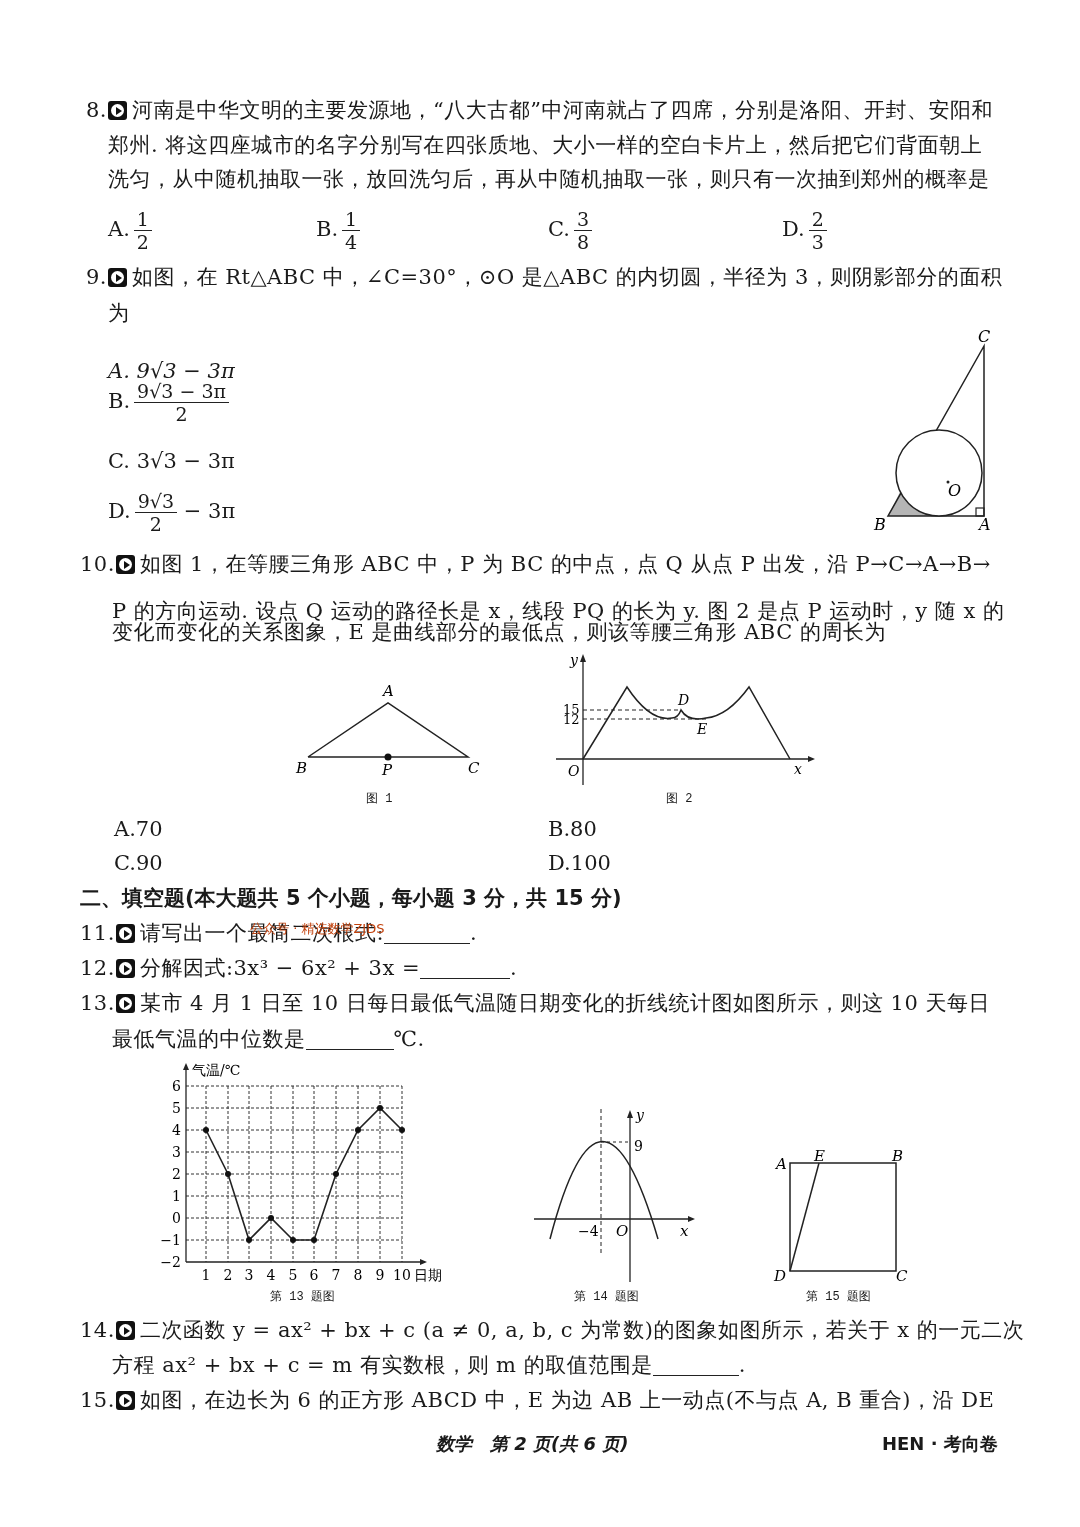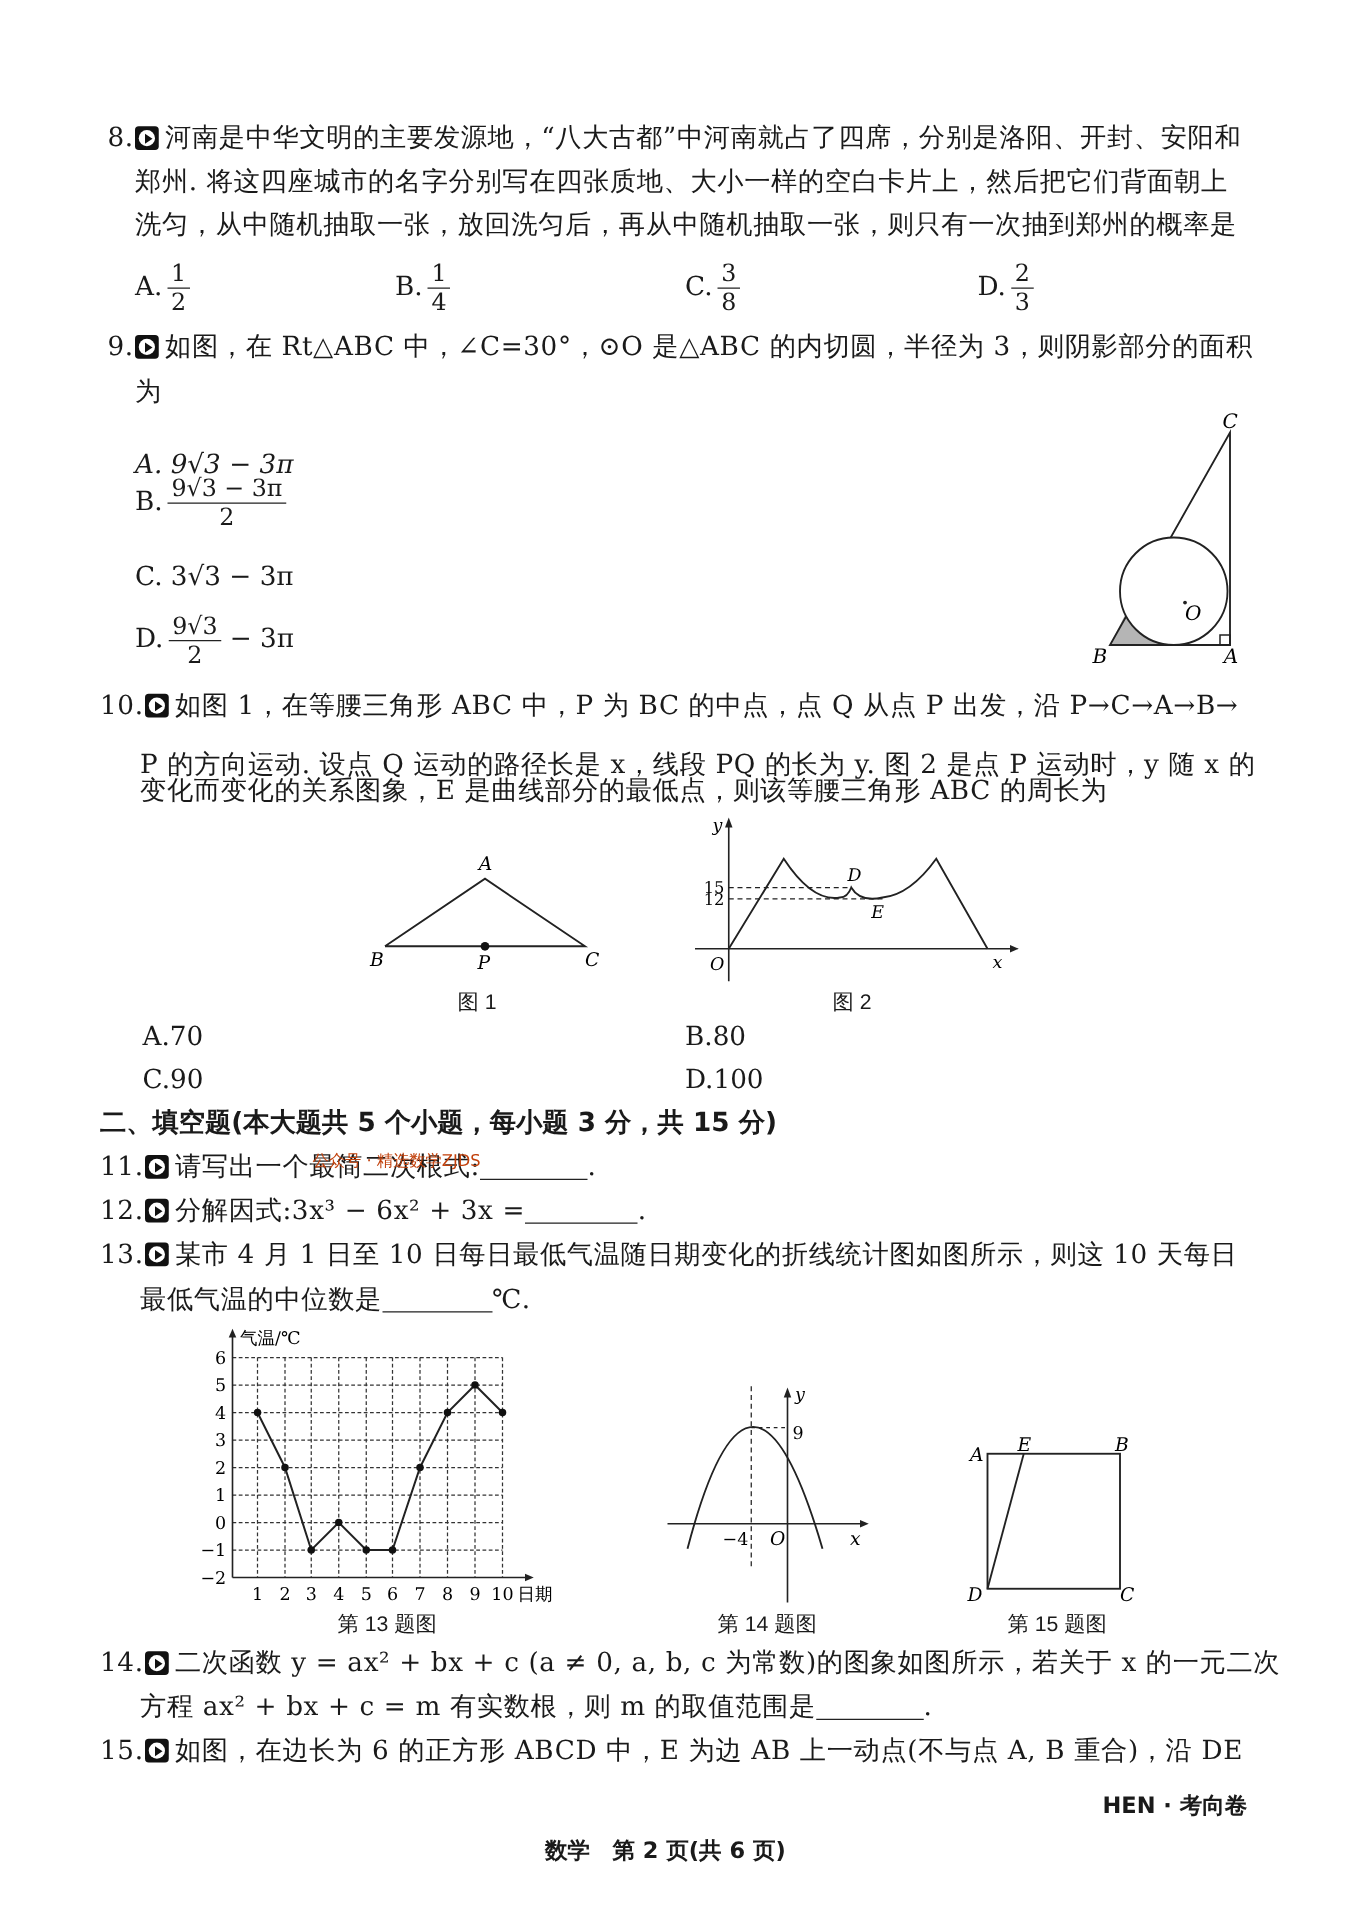"图 1" .caption { font-family: Liberation Sans, sans-serif -> Liberation Mono, monospace; font-size: 17px -> 12px }
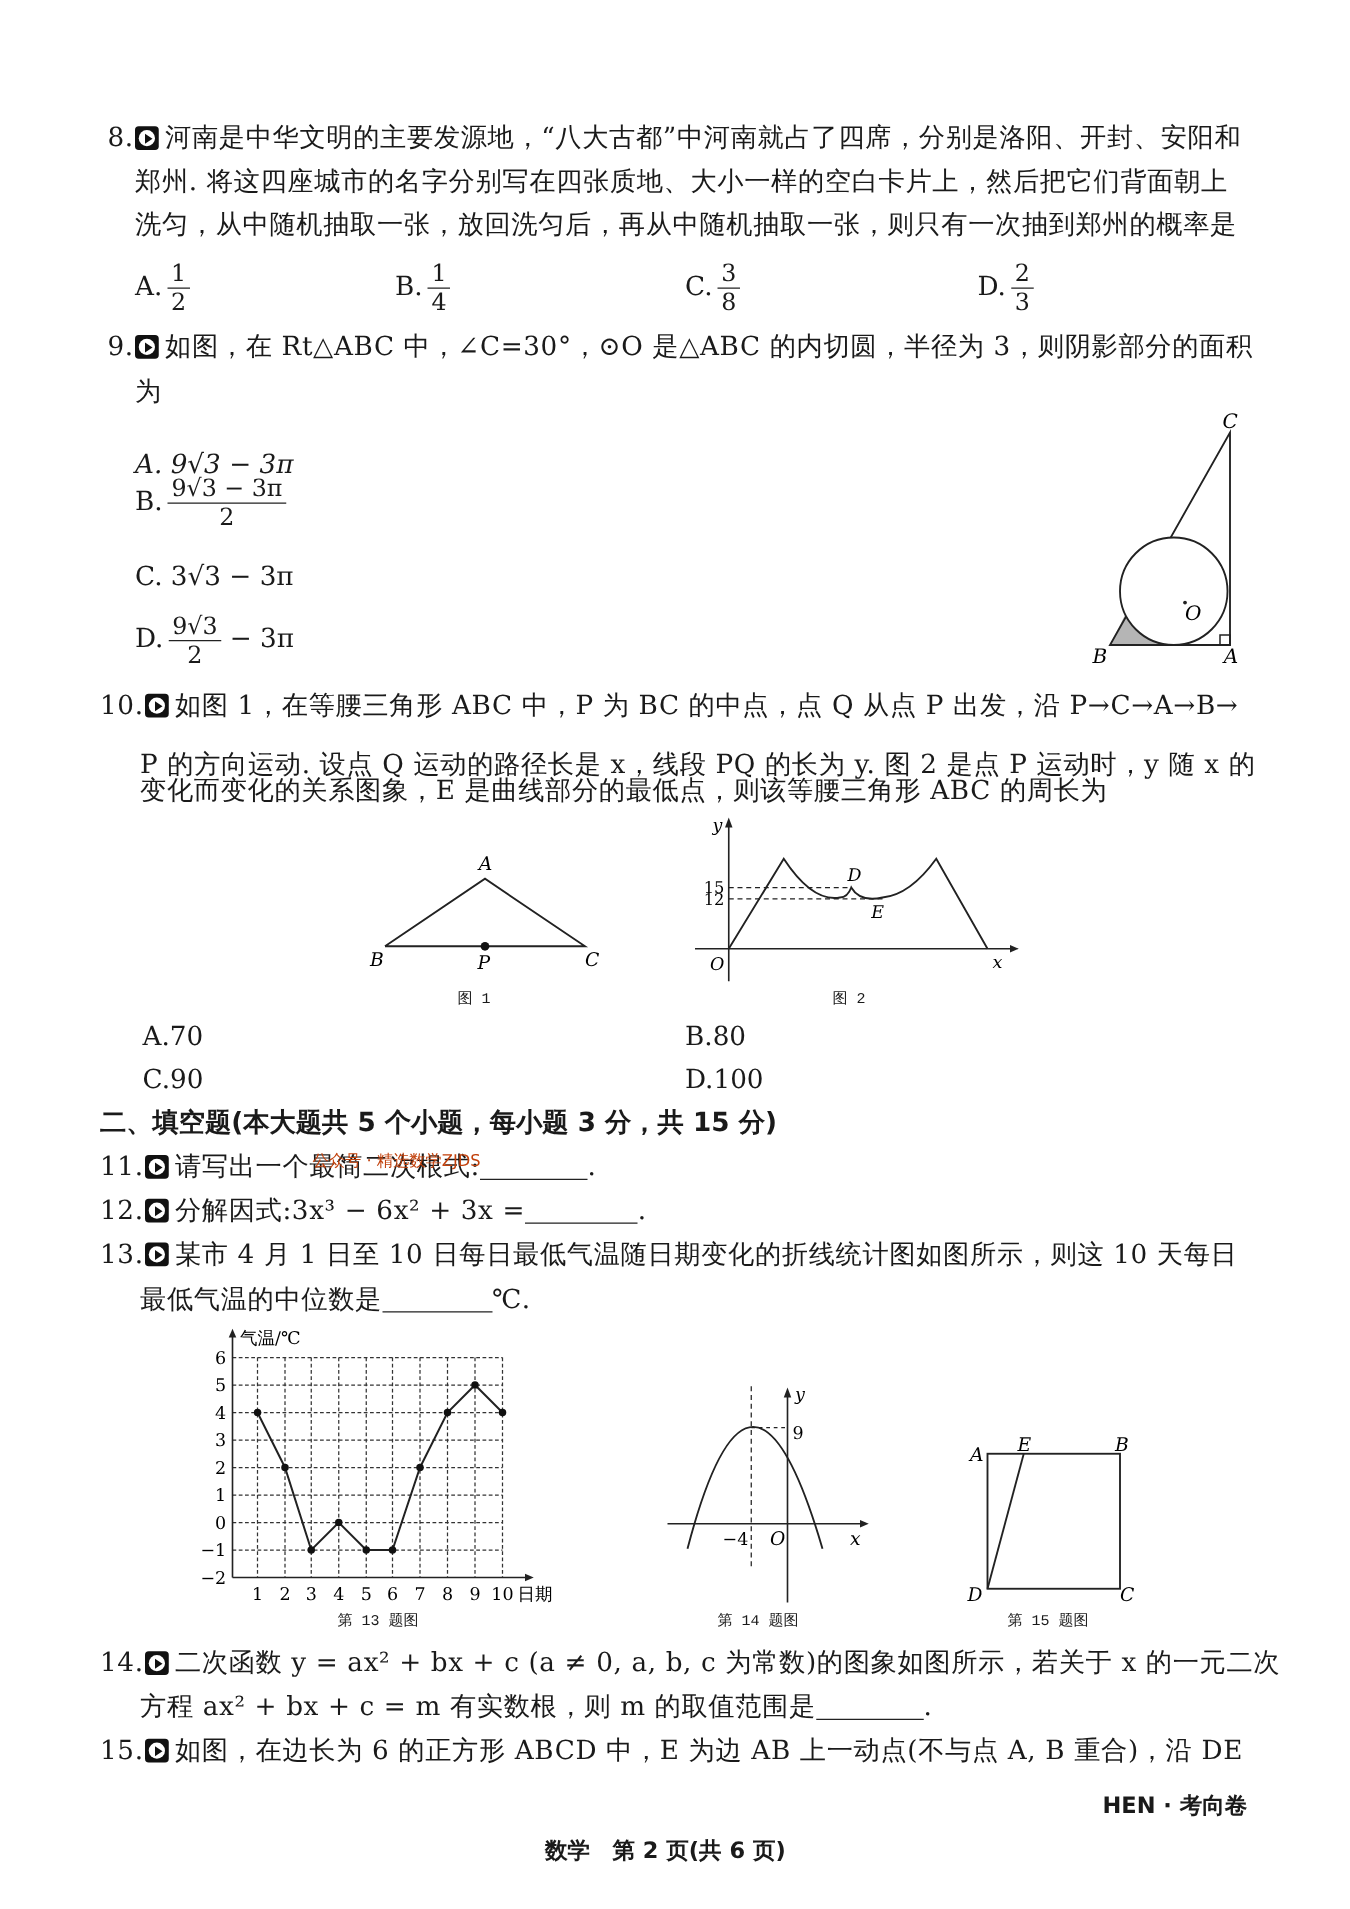"数学 第 2 页(共 6" div.footer { font-style: none -> italic; top: 1468px -> 1432px }
